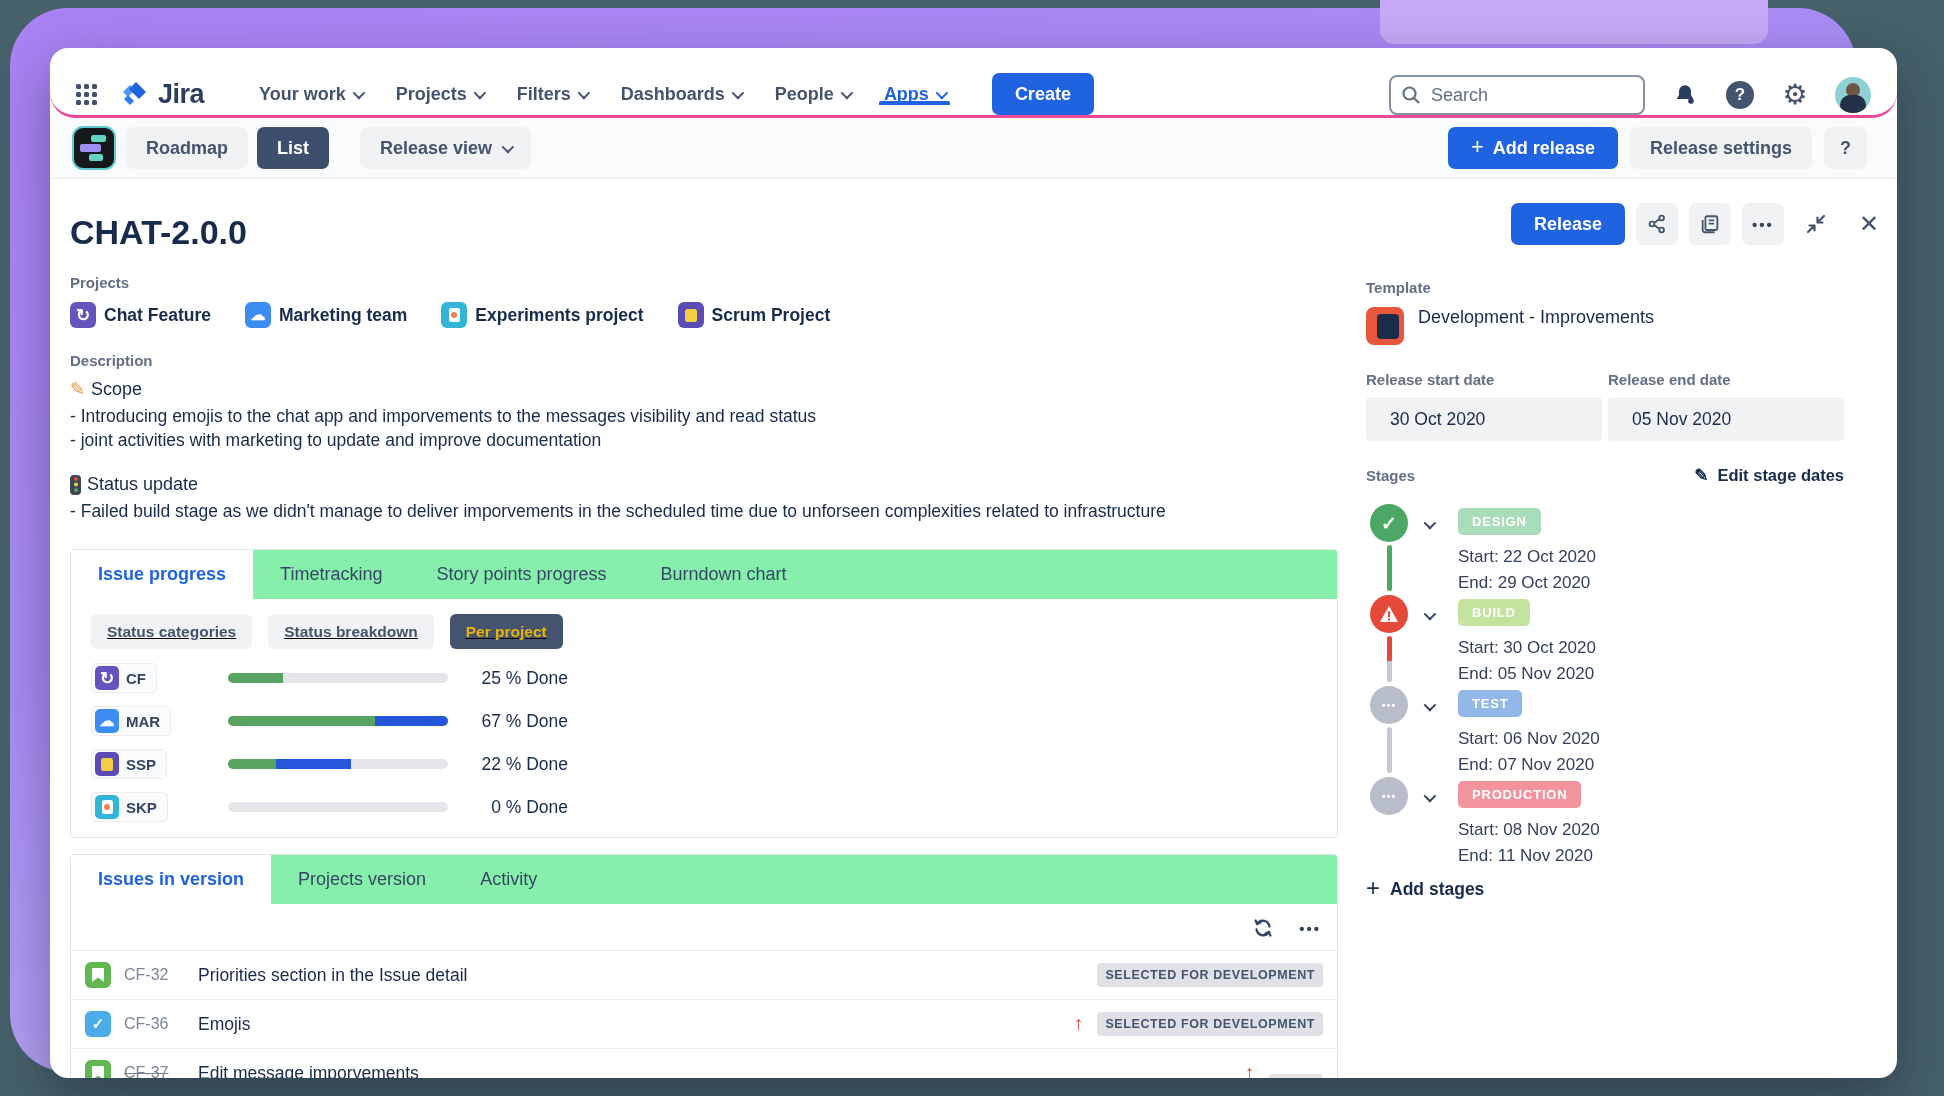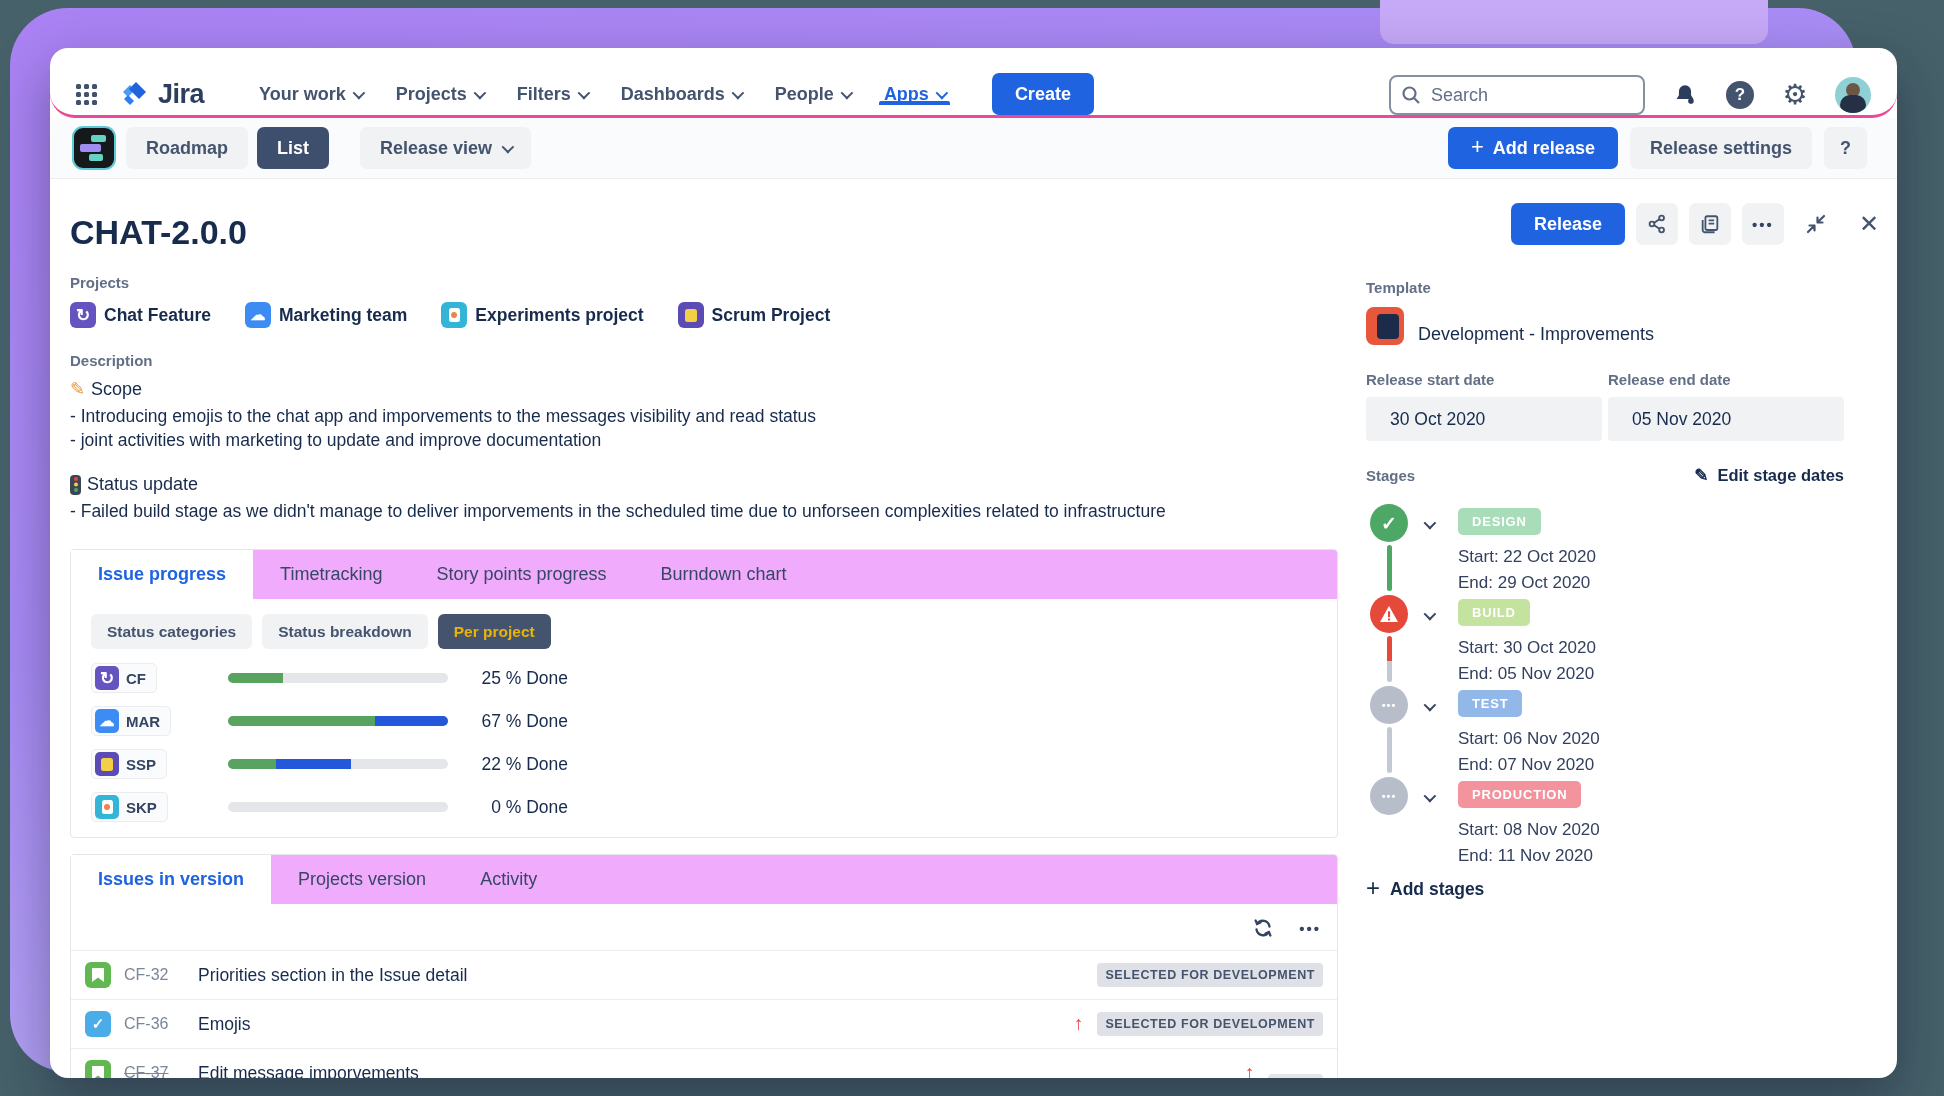"Development - Improvements" .tpl-row { align-items: flex-end -> flex-start }
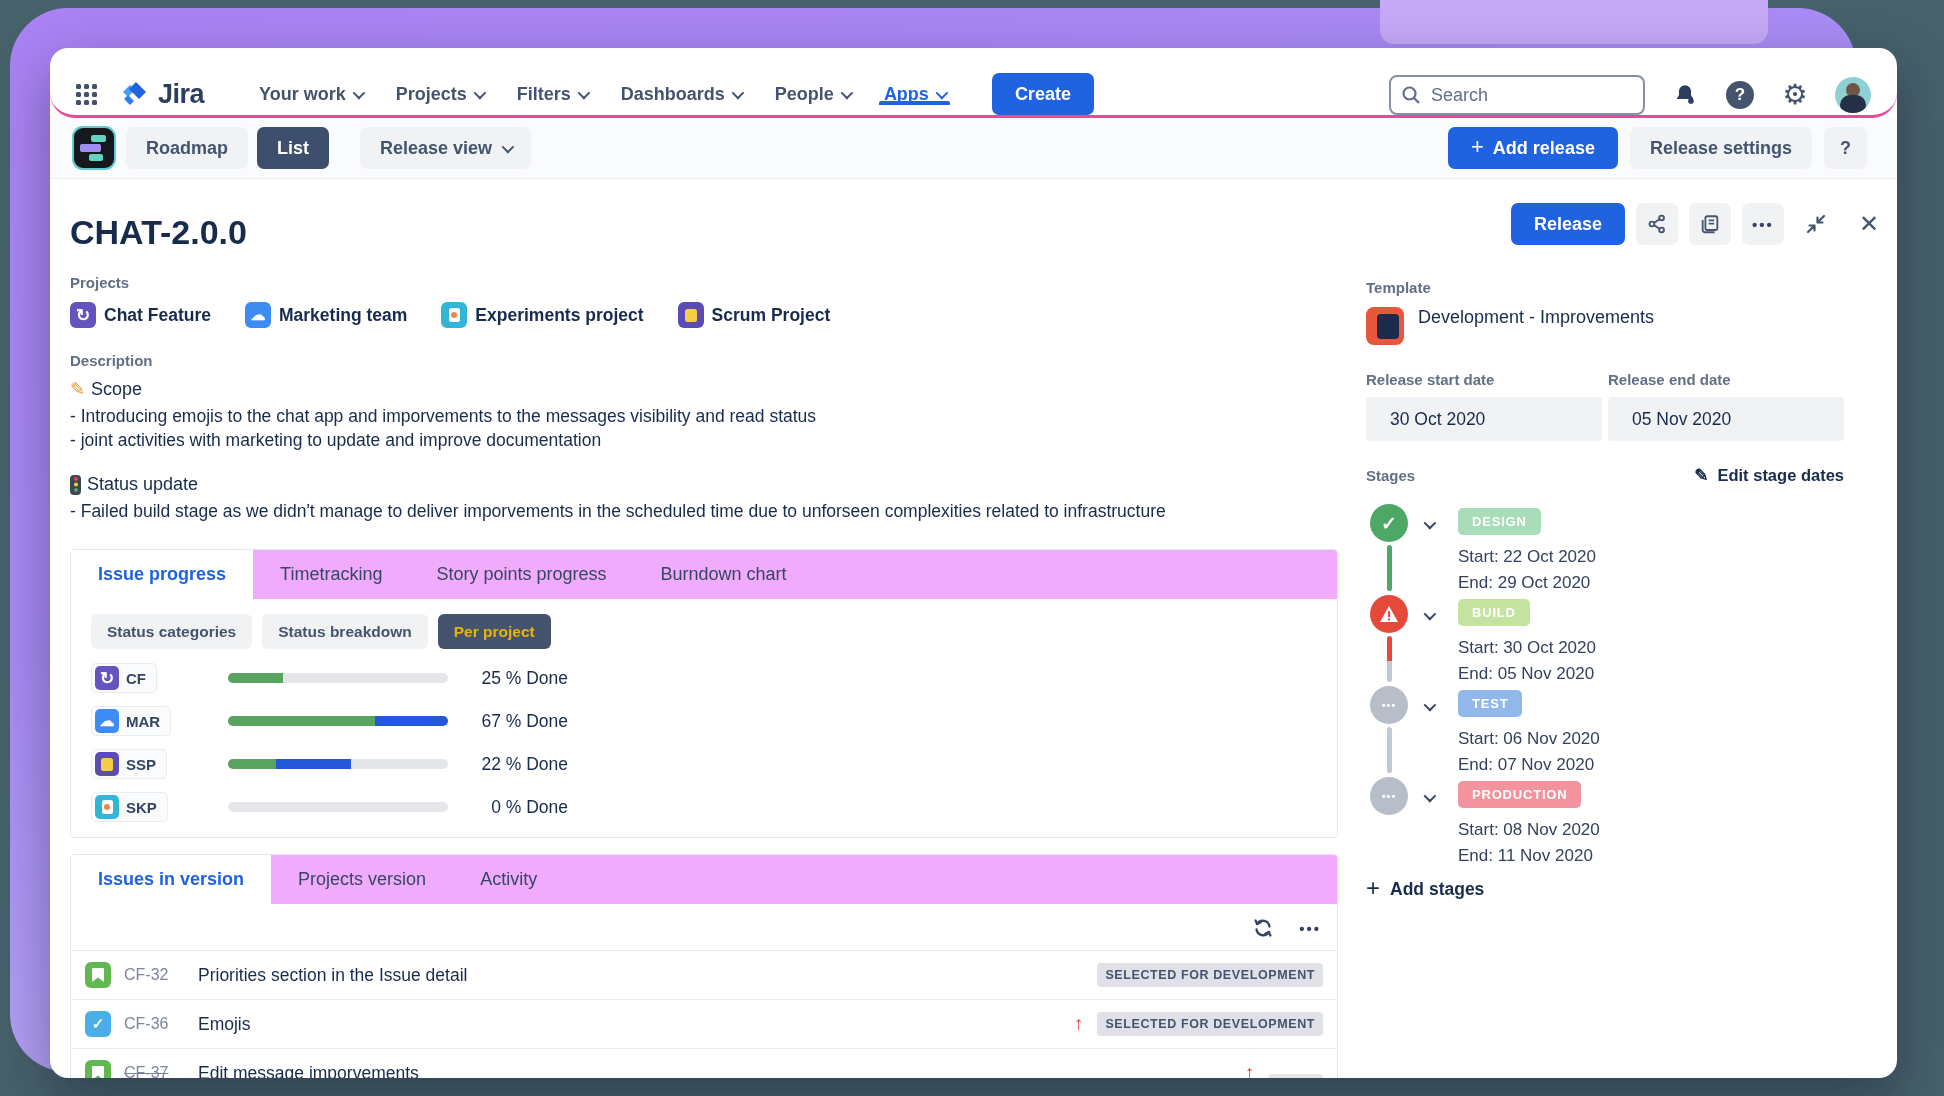"Issue progress" .tabbar { background: #f0abfc -> #86efac }
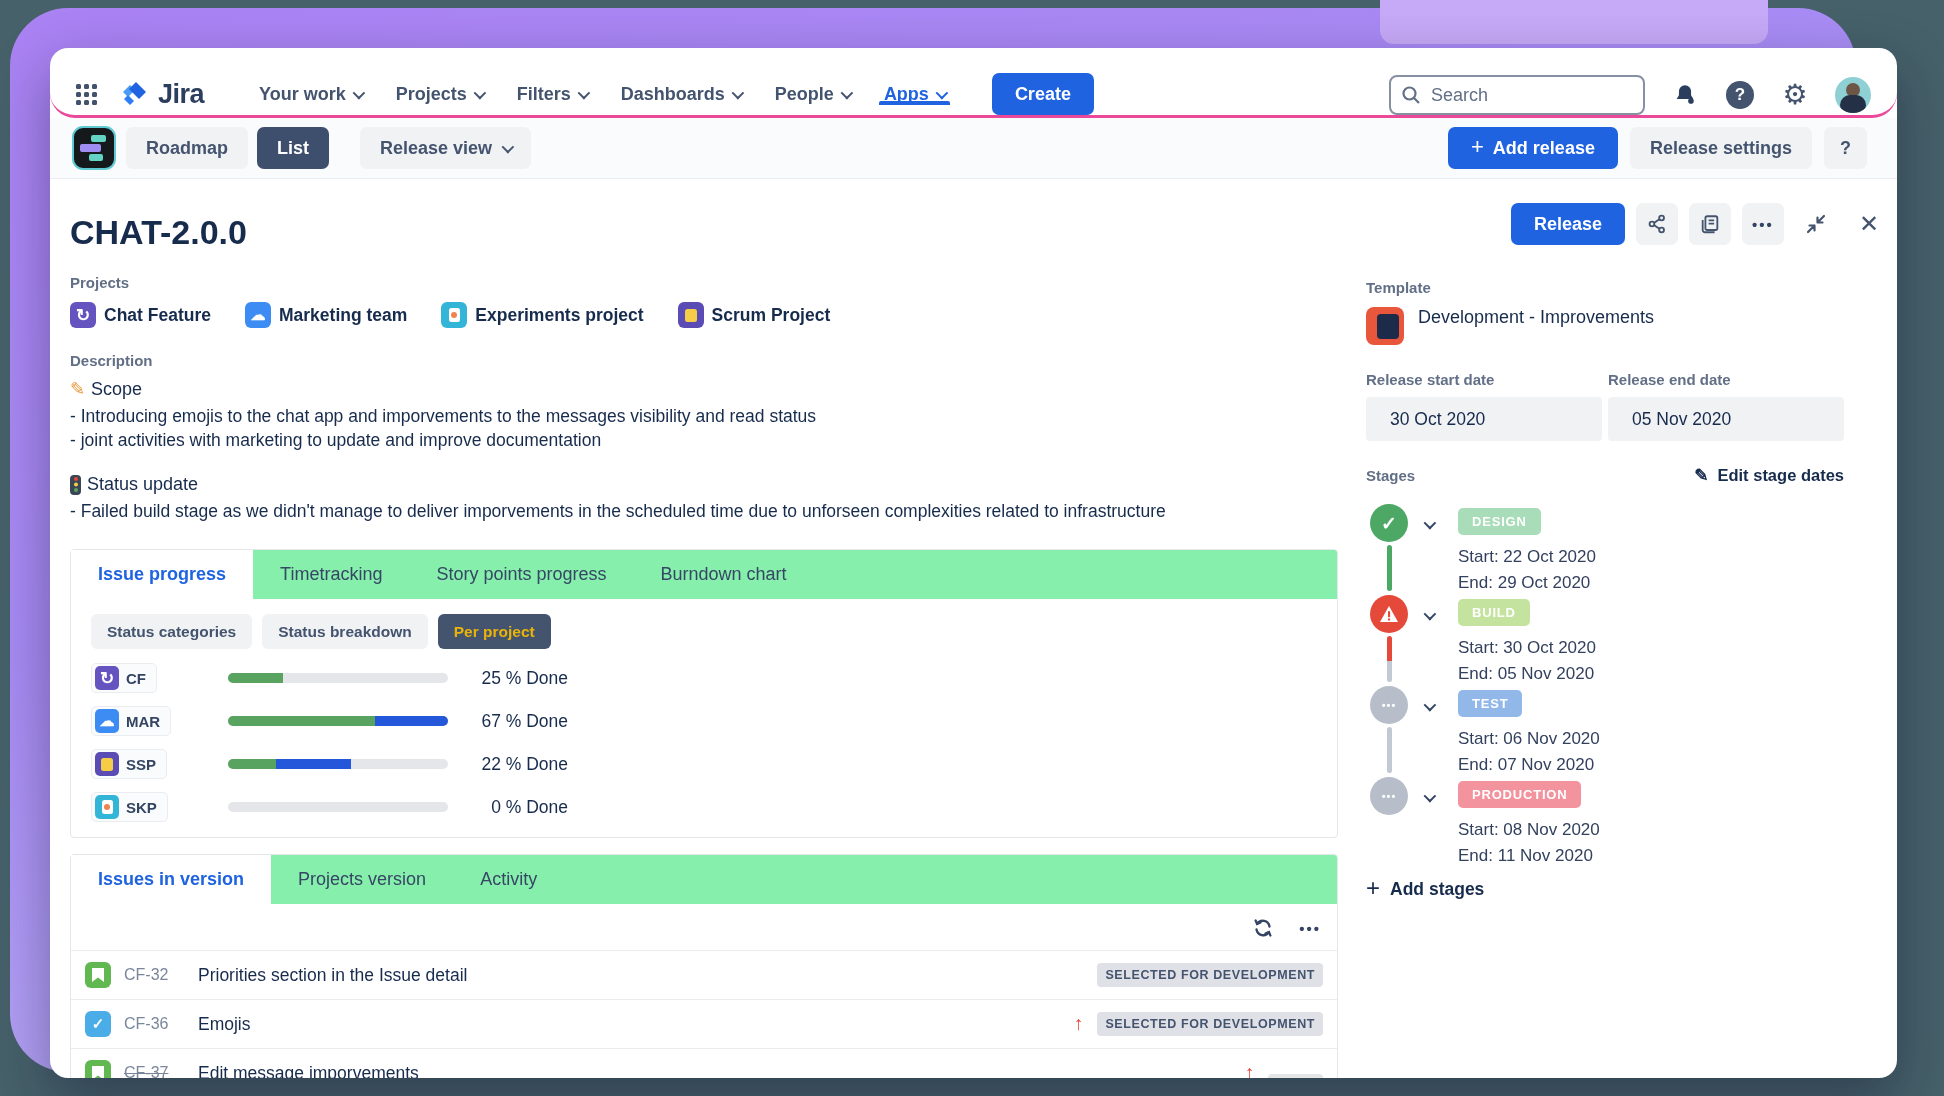"Status categories" .filters { gap: 10px -> 16px; text-decoration: none -> underline }
